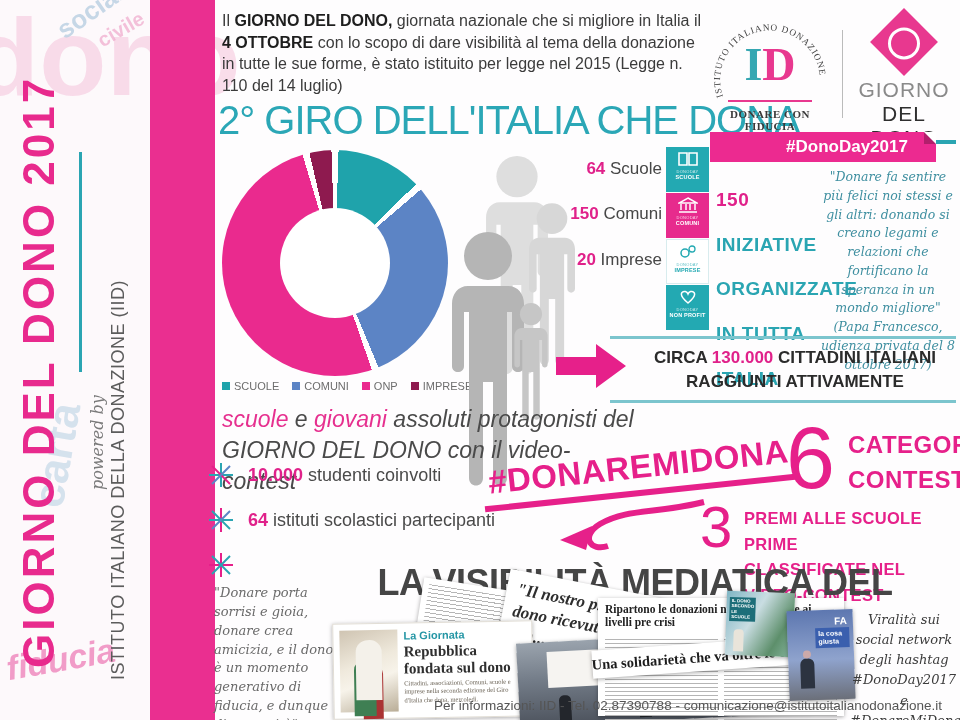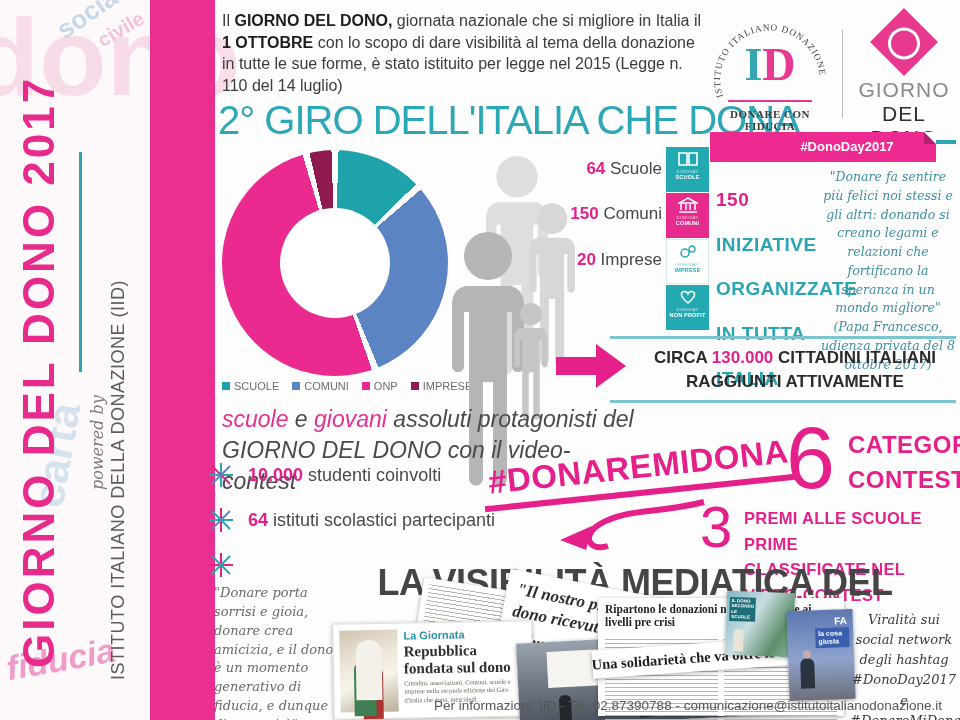"1 OTTOBRE" b { text: 1 -> 4 }
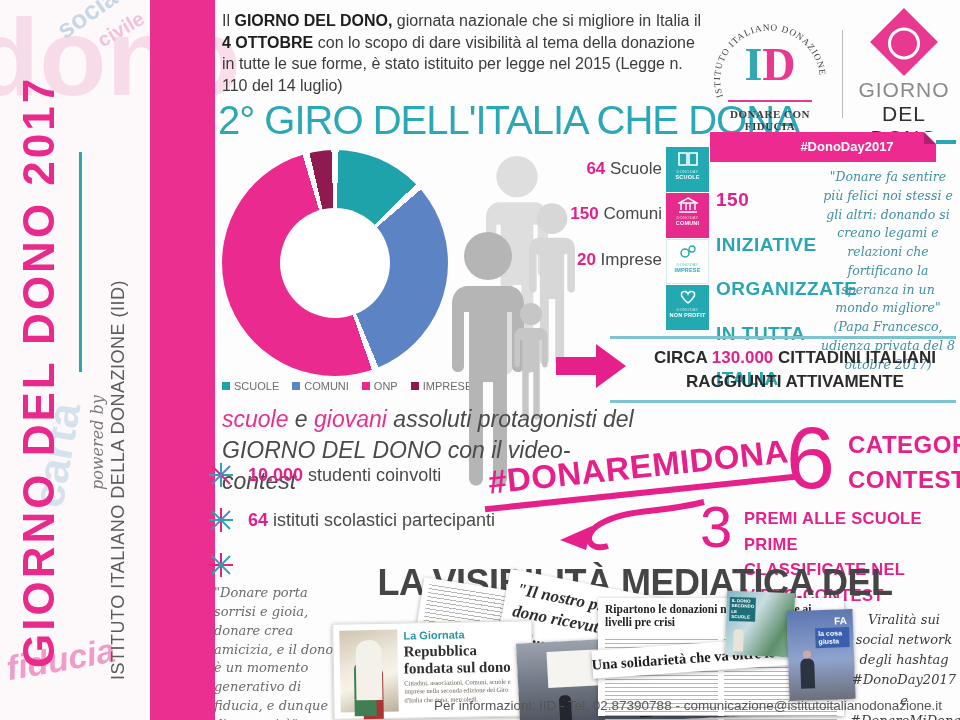"#DonoDay2017" .donoday-banner { font-size: 13px -> 17px }
